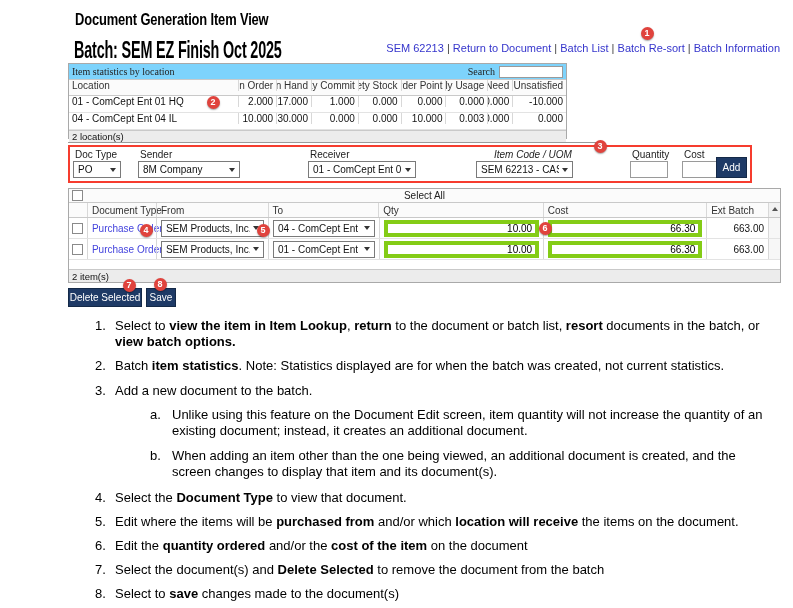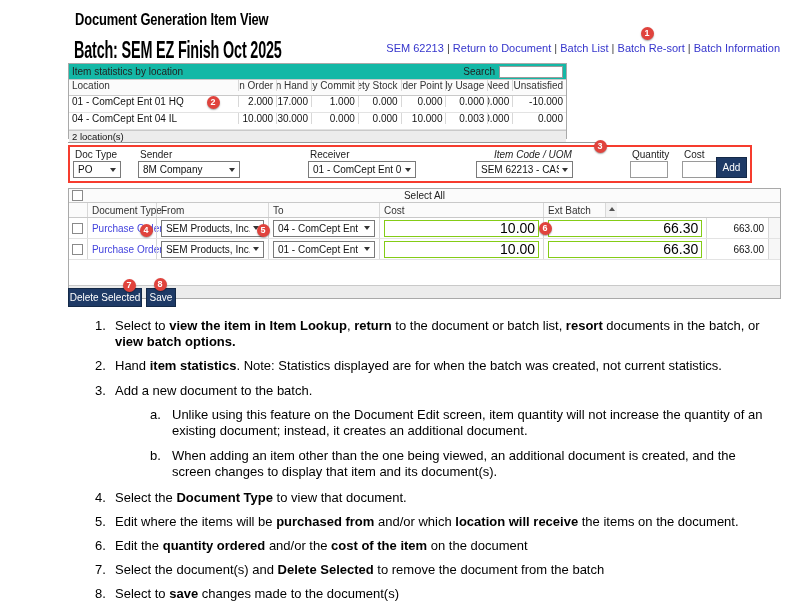"Item statistics by location" #stats .titlebar { background: #14b8a6 -> #7dd3fc; font-family: none -> Liberation Serif, serif }
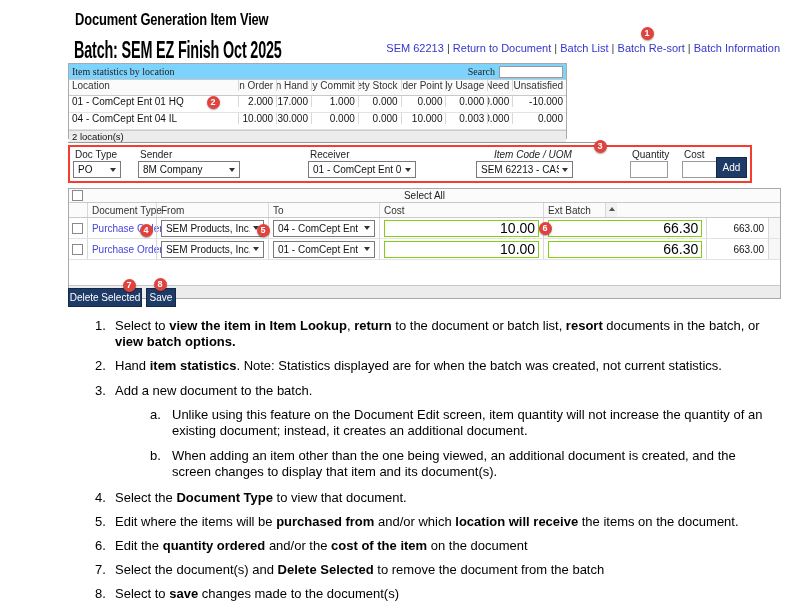"Select All" #doctable { height: 111px -> 95px }
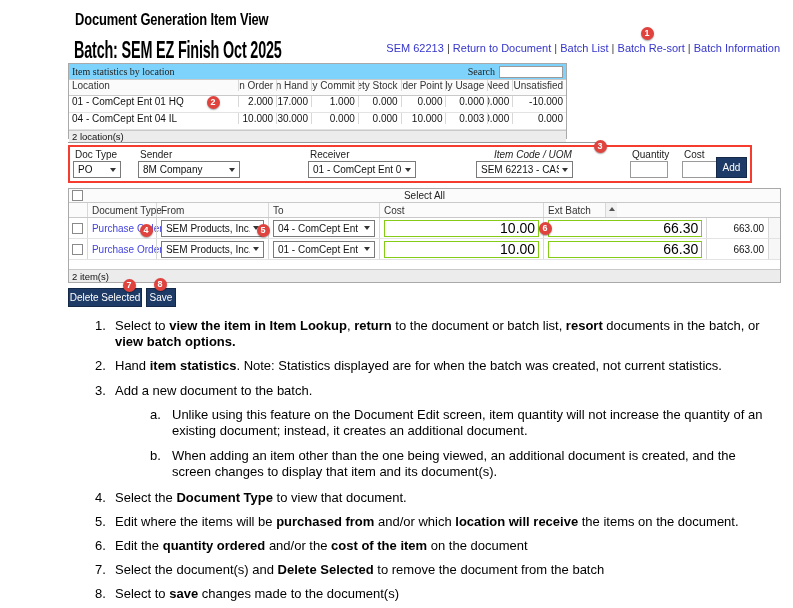"Qty" div.dcell { html: none -> <div>Qty</div> }
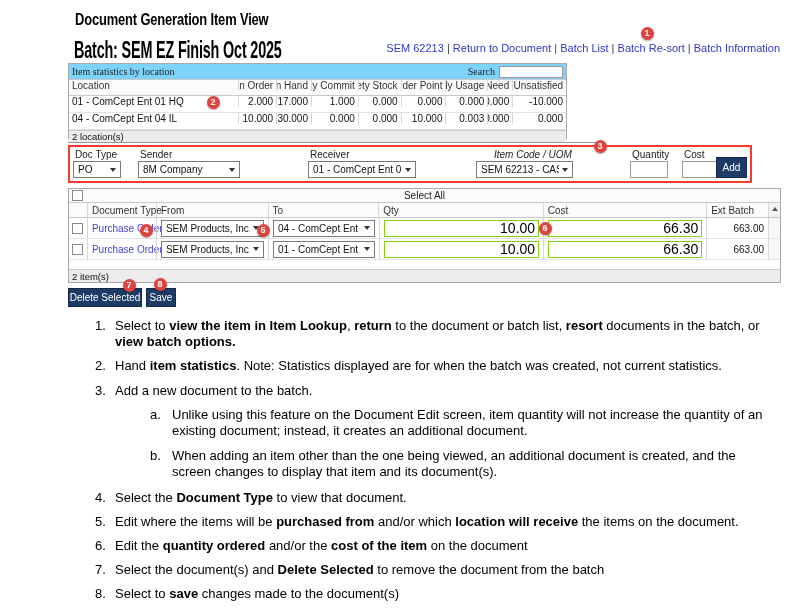"10.00" .dcell input.cellipt { border: 1px solid #84cc16 -> 4px solid #84cc16; font-size: 14px -> 10px }
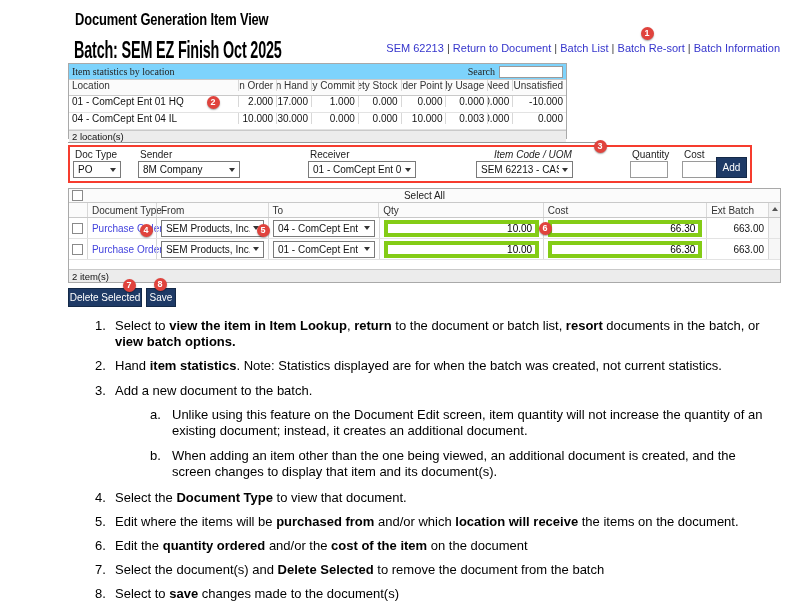"Hand" span { text: Hand -> Batch }
